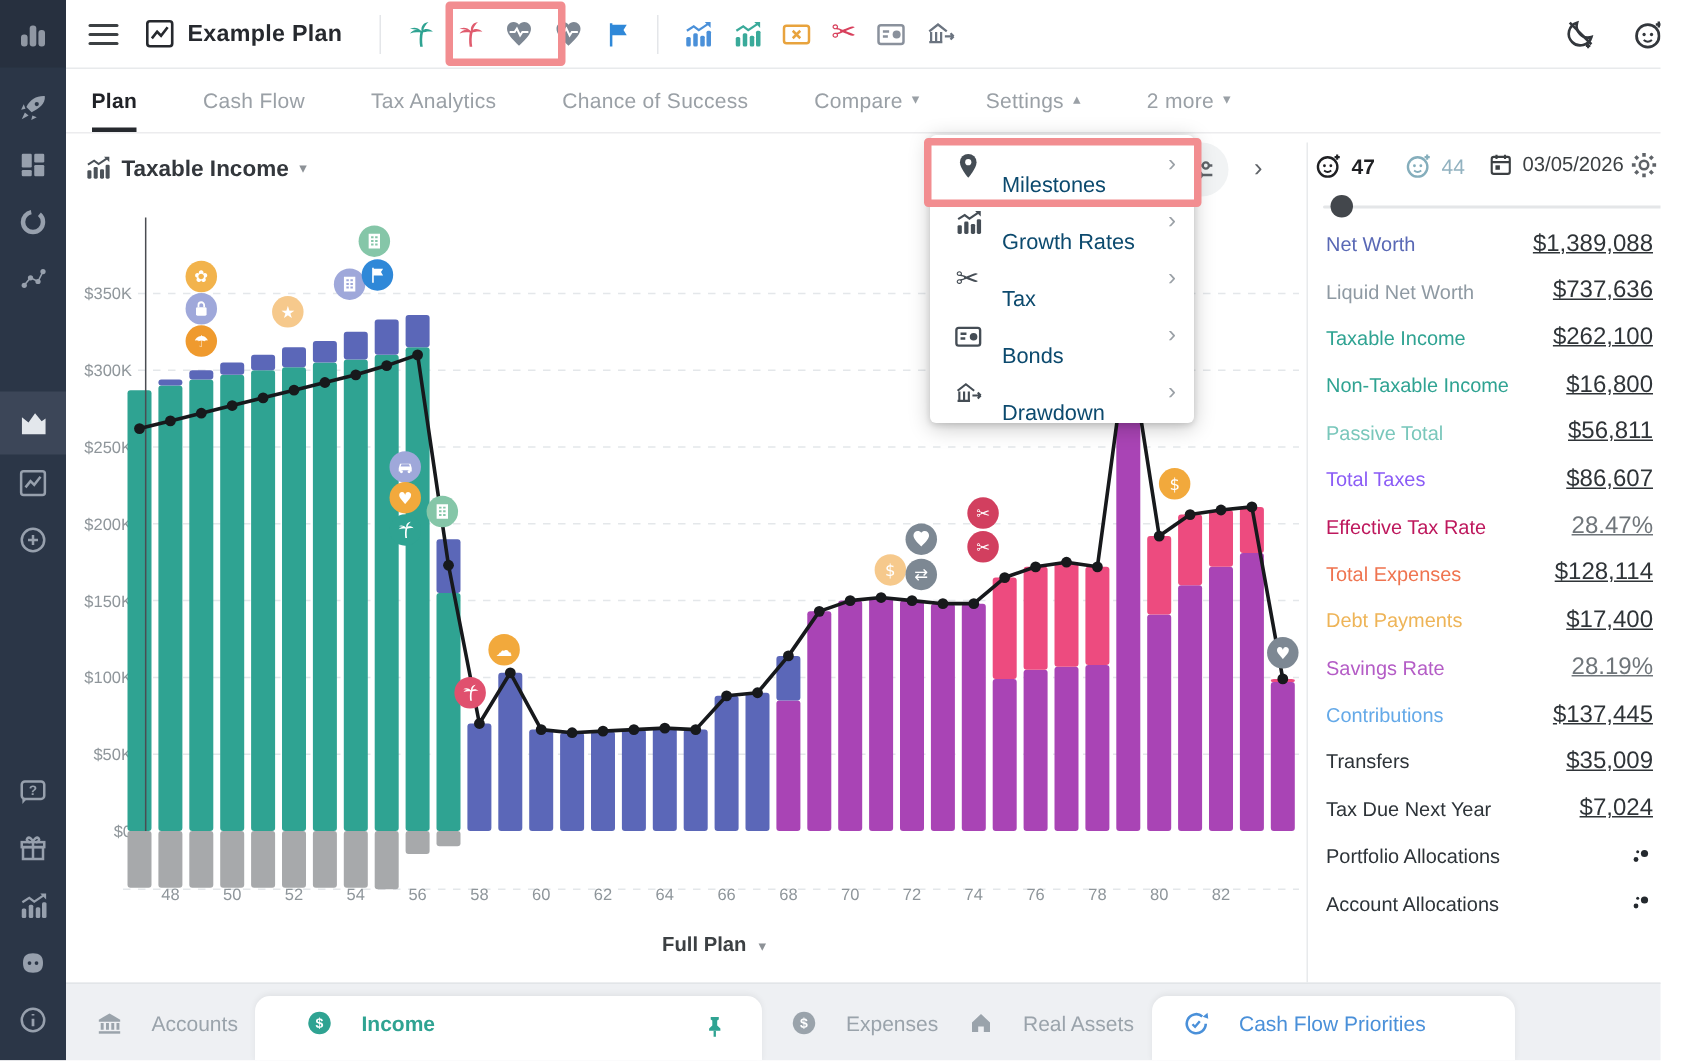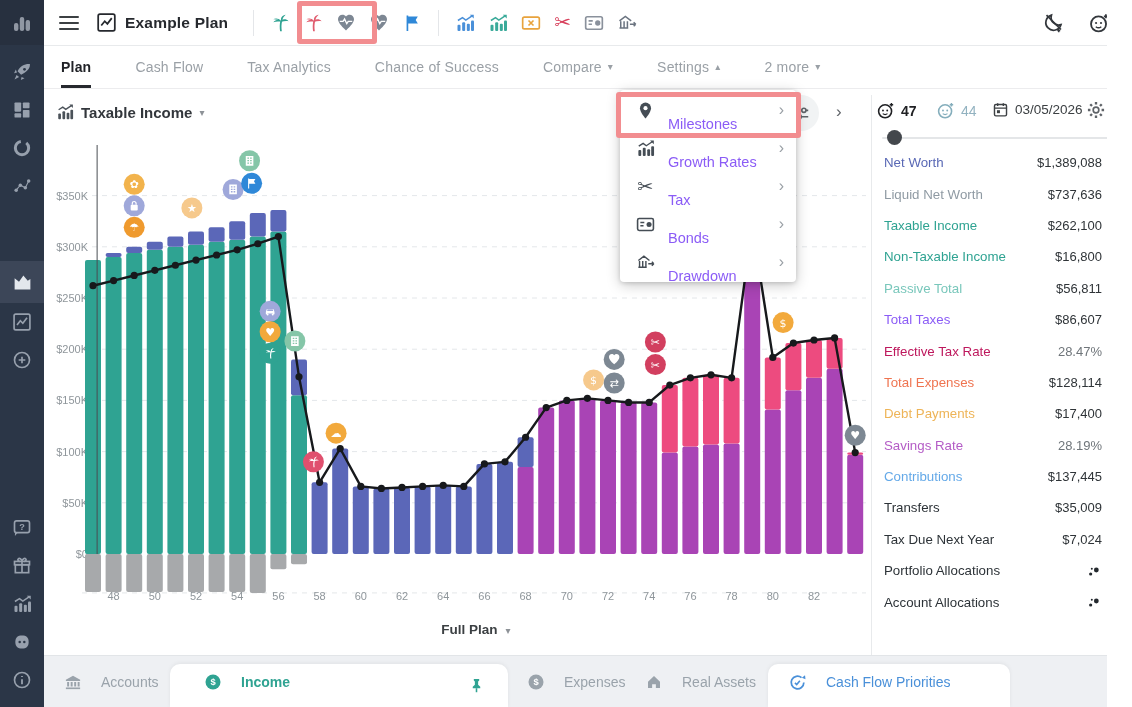"Milestones" .menu-item .mi-lbl { color: #8b5cf6 -> #0c4a6e }
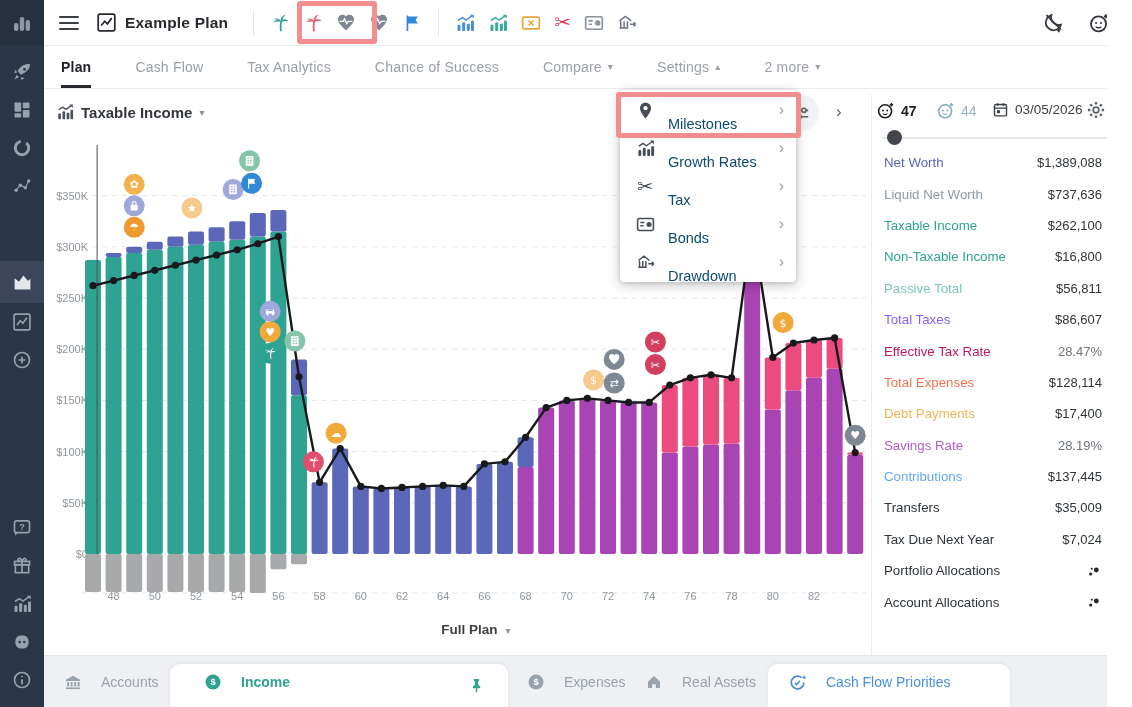"$1,389,088" .stat-value { font-size: 13px -> 16px; text-decoration: none -> underline }
